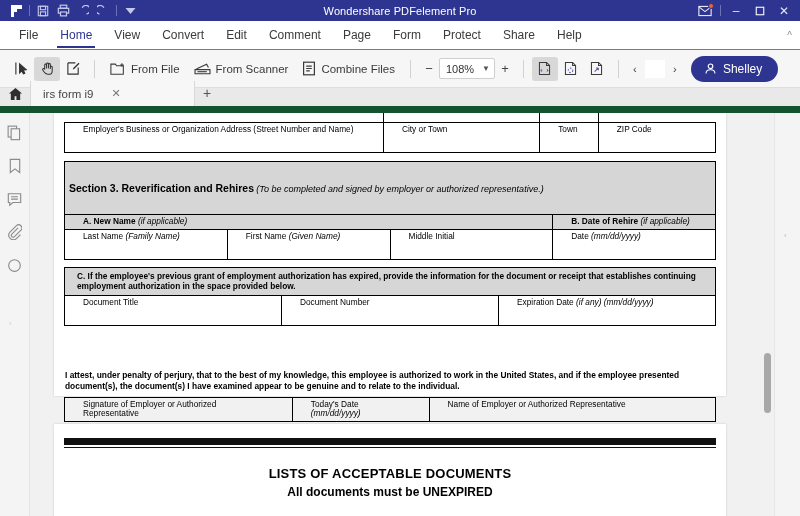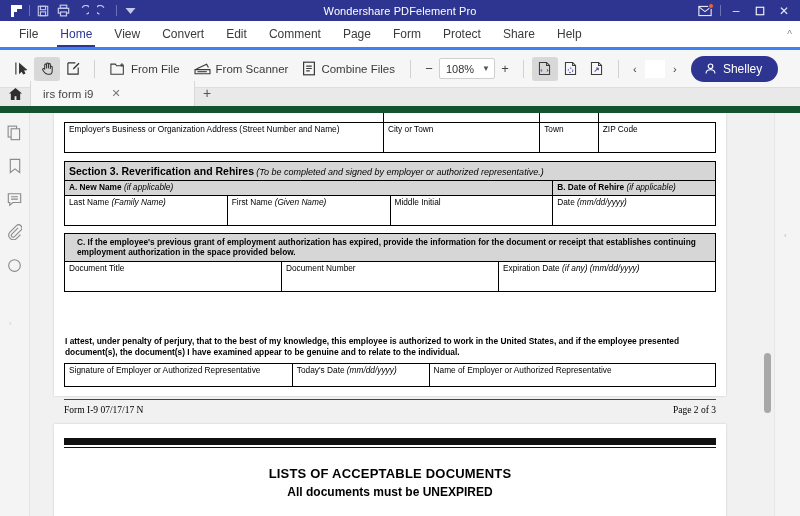"File" .ribbon { border-bottom: 3px solid #3b82f6 -> 1px solid #3b82f6 }
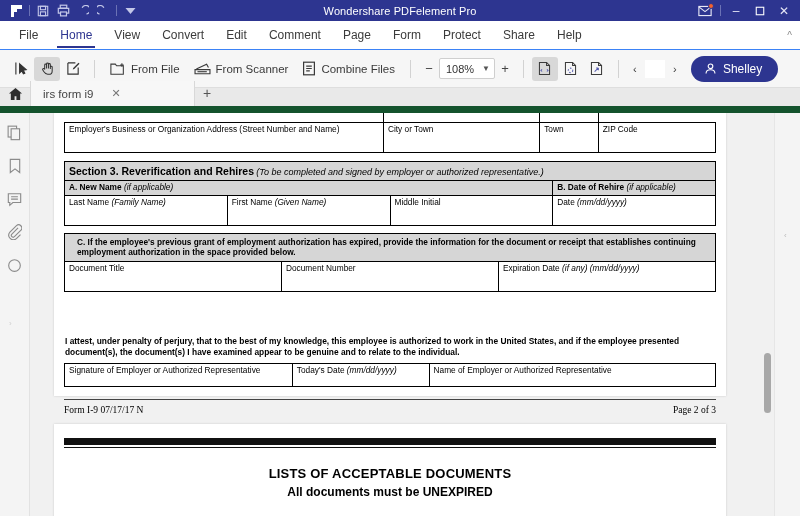"Employer's Business or Organization" .ftable td { padding: 2px 4px -> 2px 18px }
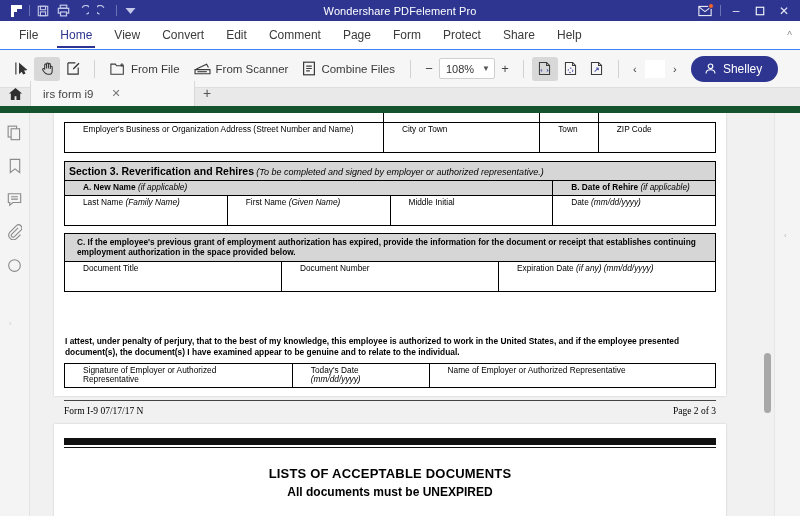"Section 3. Reverification and Rehires" td.shade { padding: 3px 4px -> 20px 4px }
